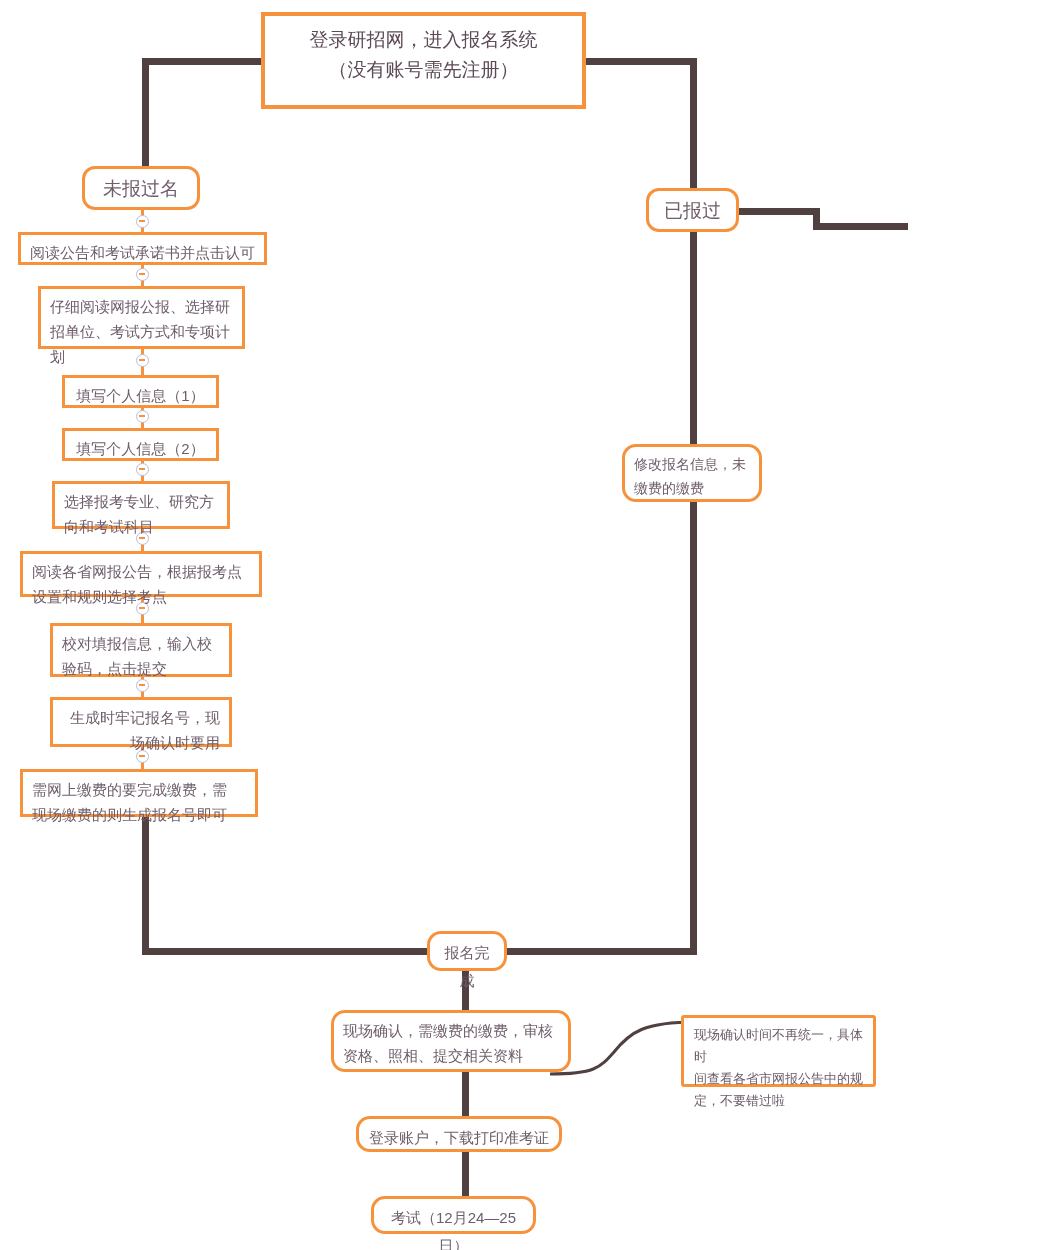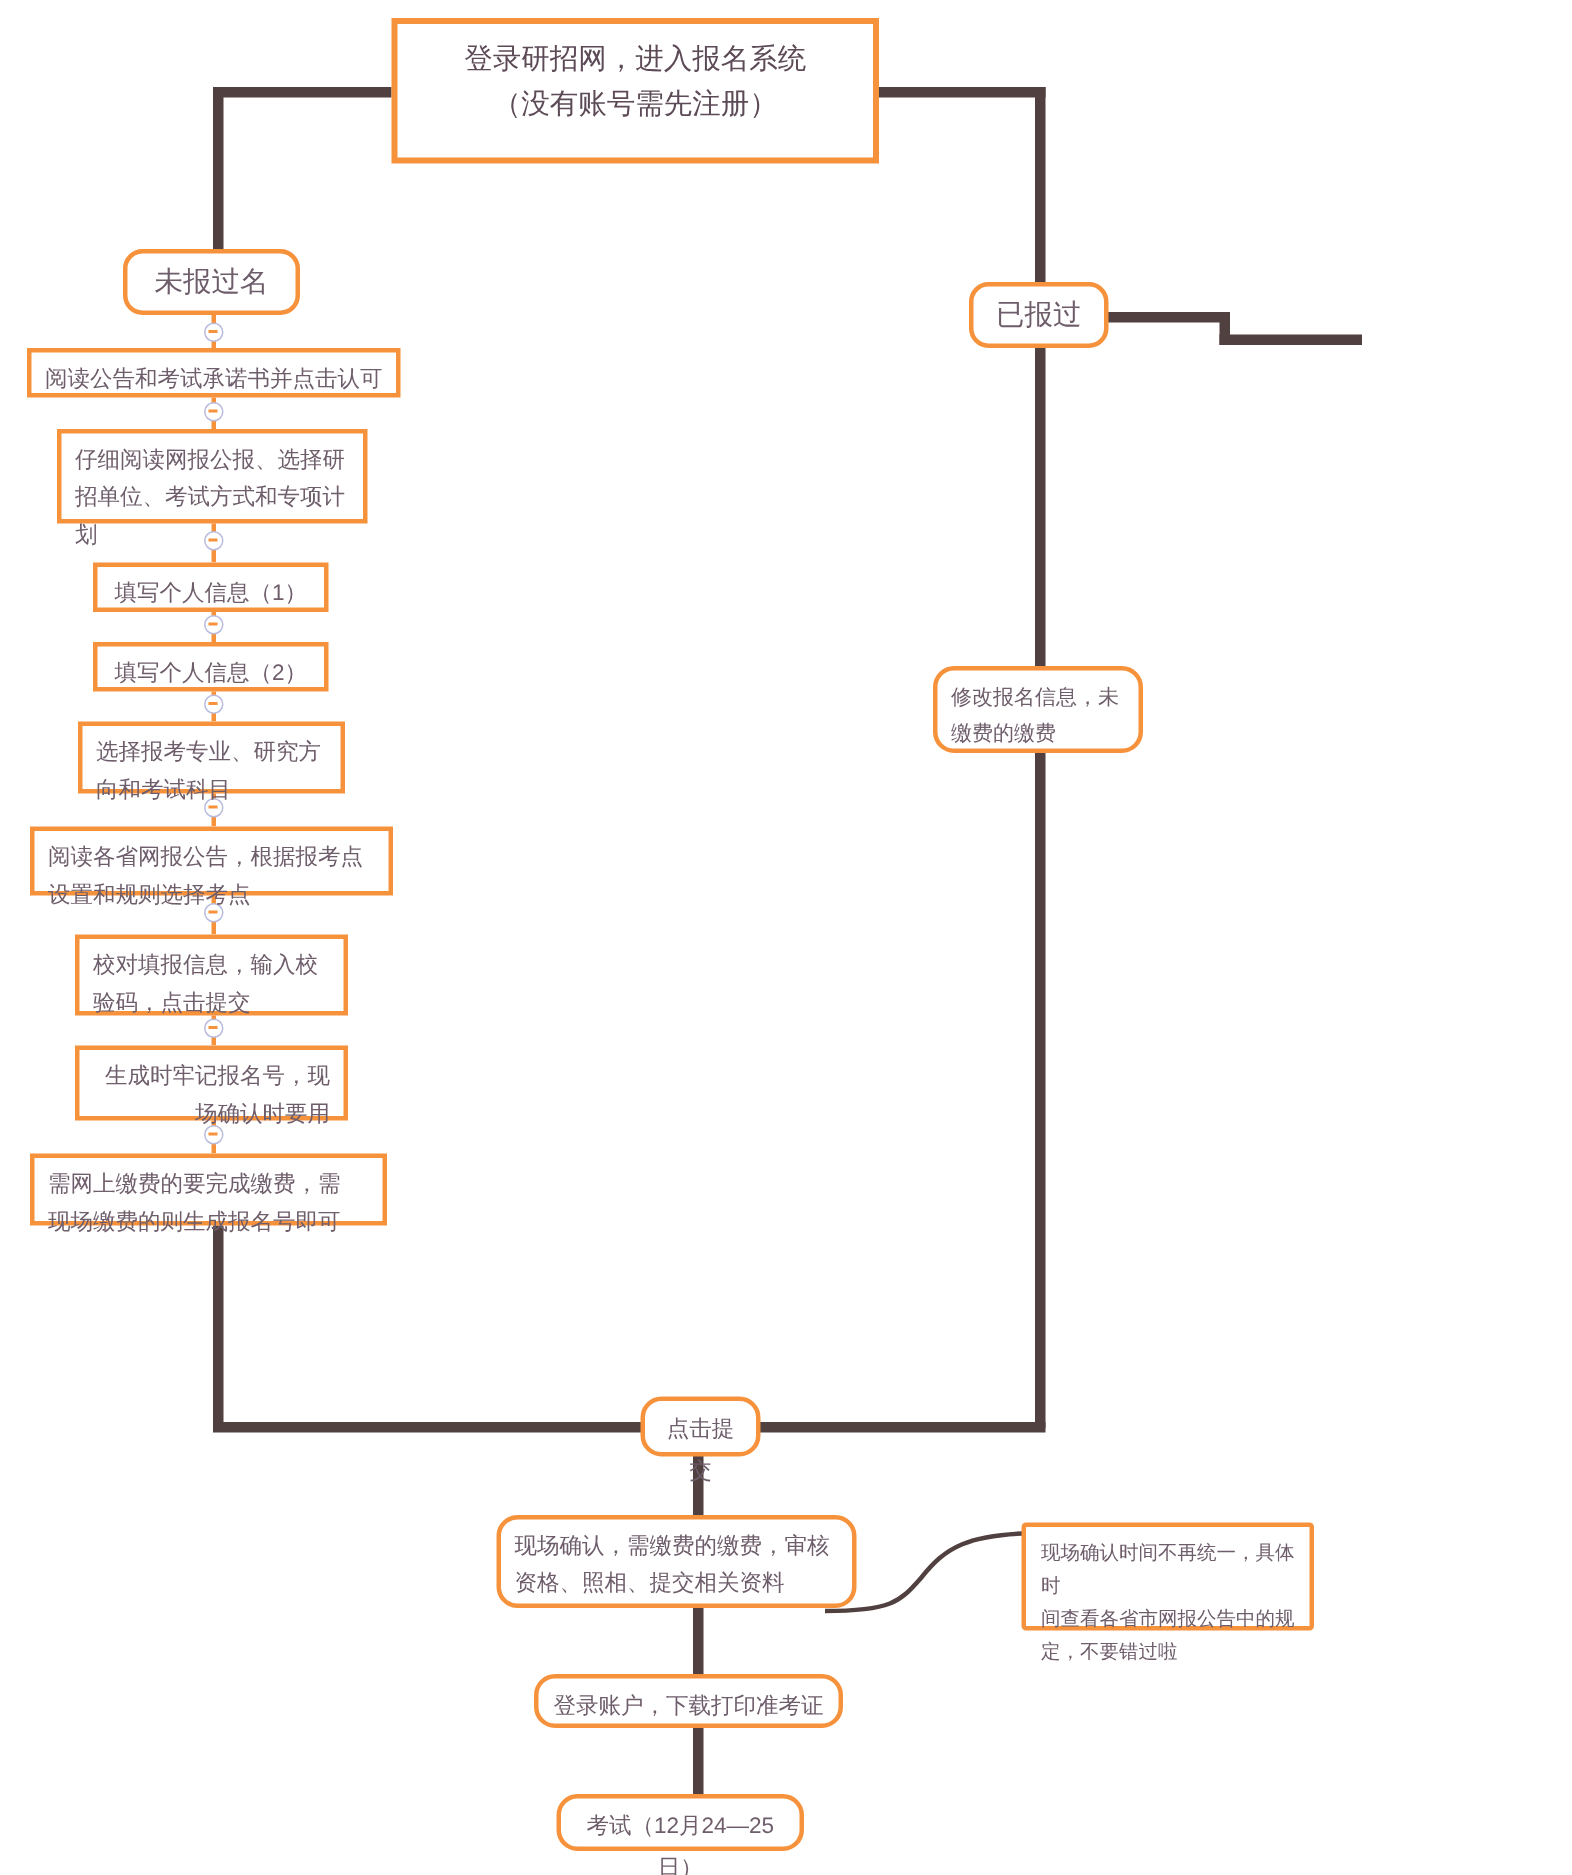"点击提交" div.node { text: 点击提交 -> 报名完成 }
